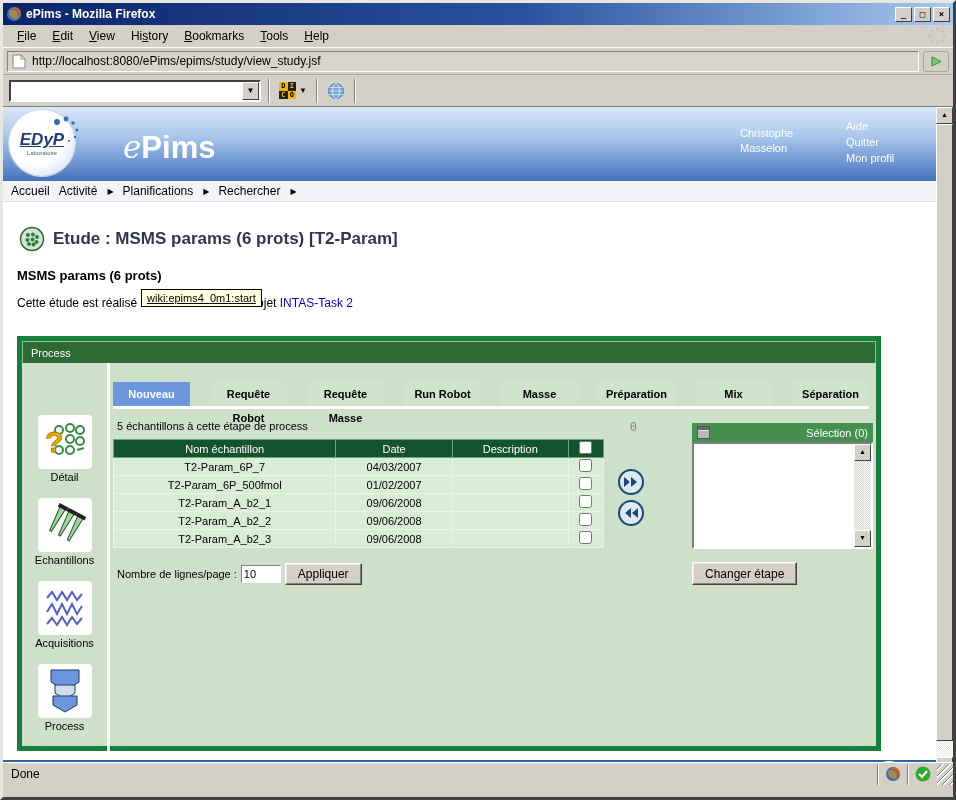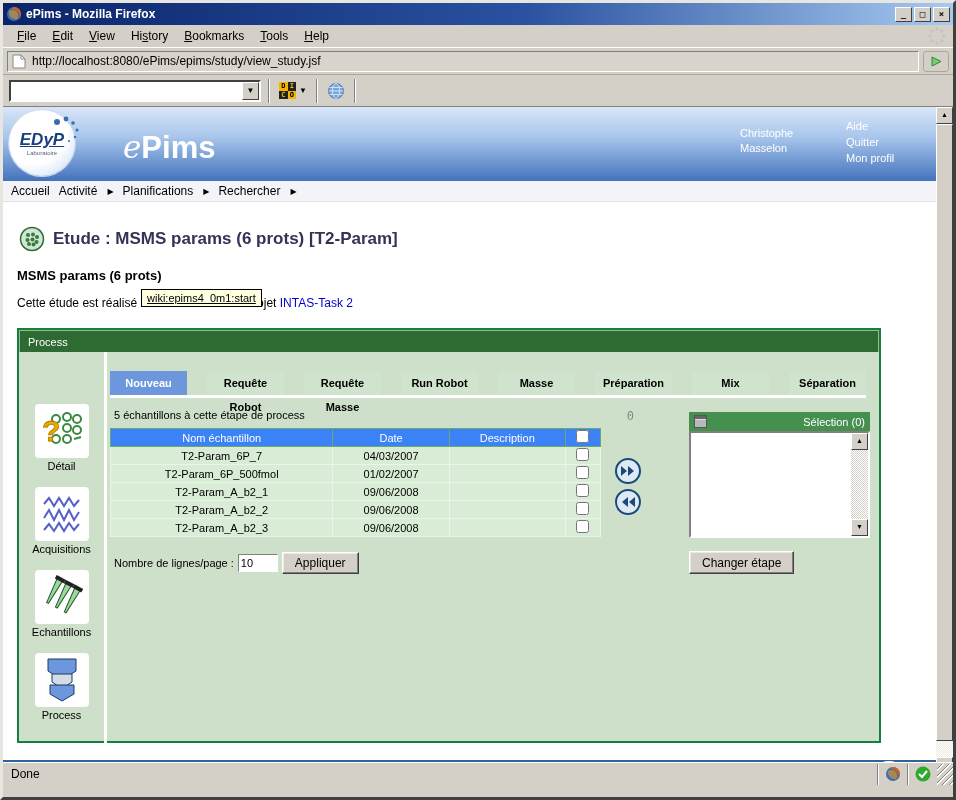"Process" .panel { border: 2px solid #15803d -> 5px solid #15803d; margin: 14px 0 0 14px -> 22px 0 0 14px }
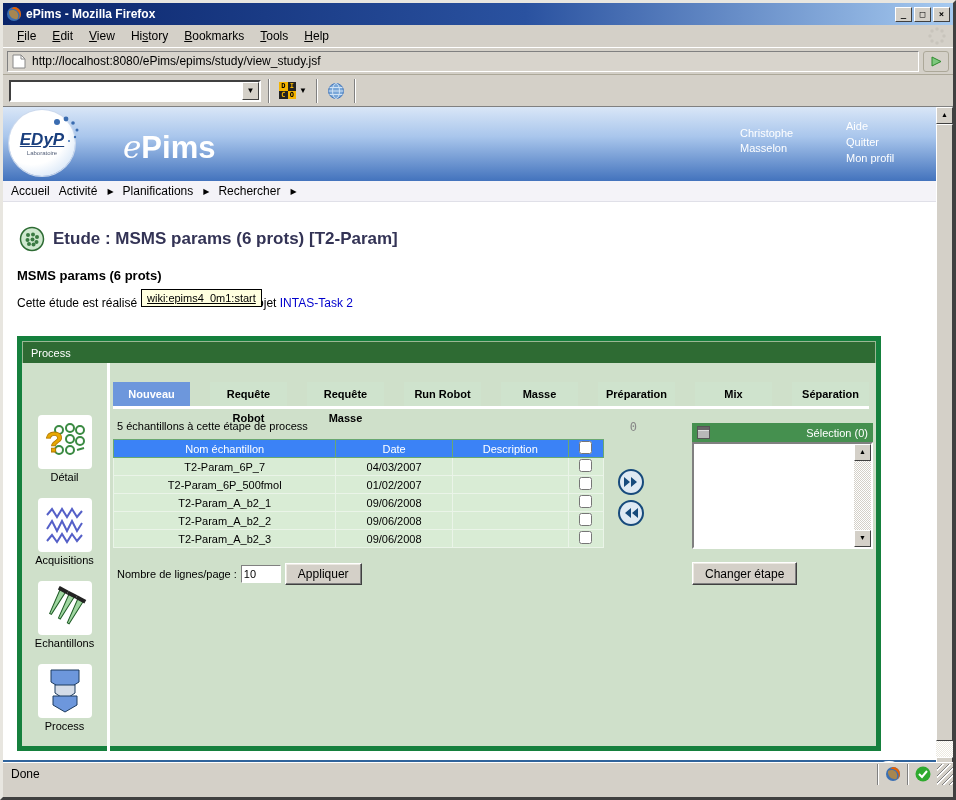"Nom échantillon" table.samples th { background: #3b82f6 -> #14532d }
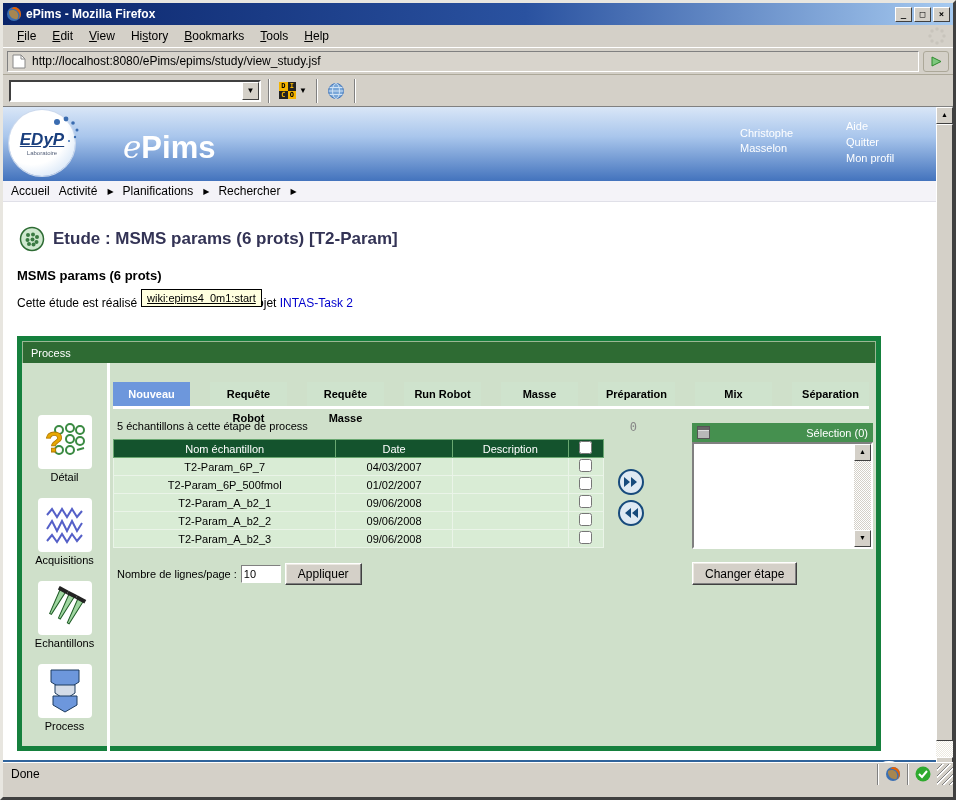"Acquisitions" div.side-item { order: before "Echantillons" -> after "Echantillons" }
